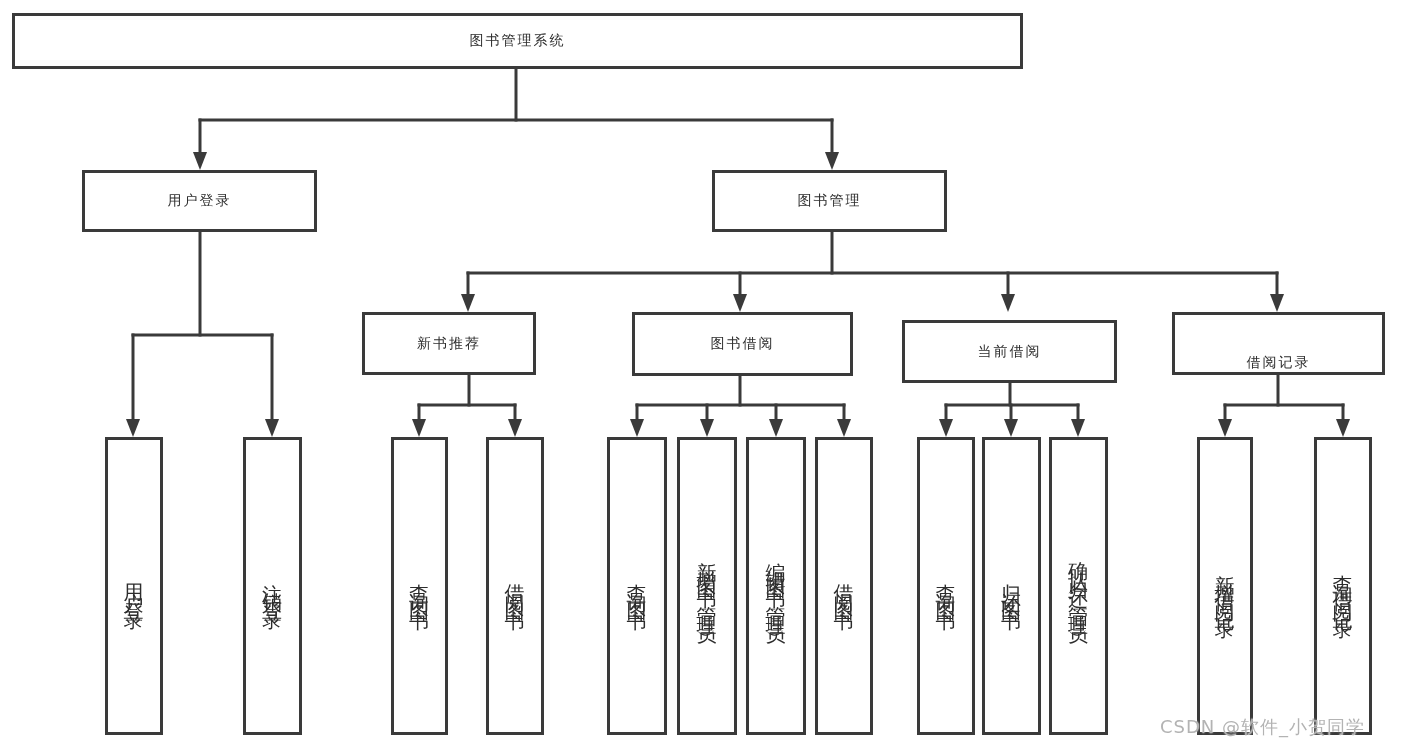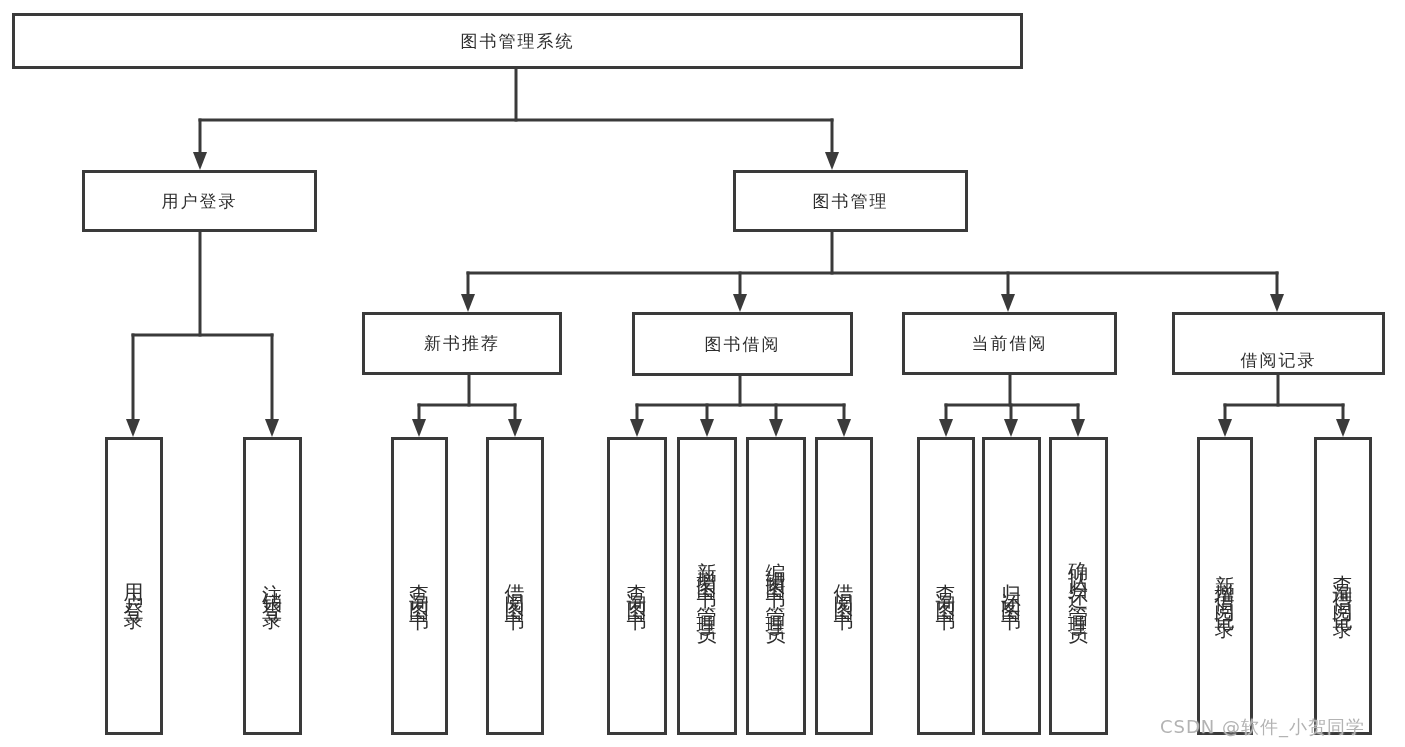"图书管理系统" .hbox { font-size: 17px -> 14px }
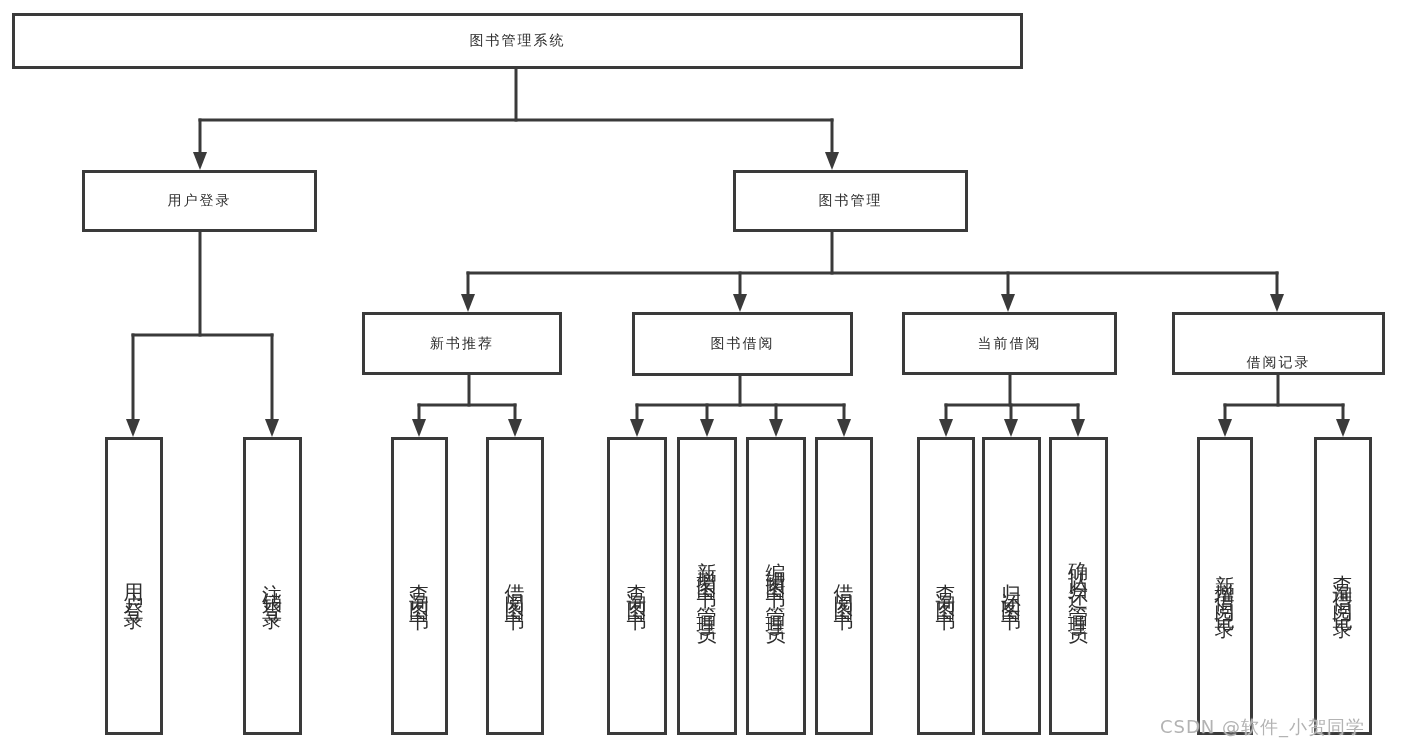"图书管理" div.box { margin-left: 21px -> none }
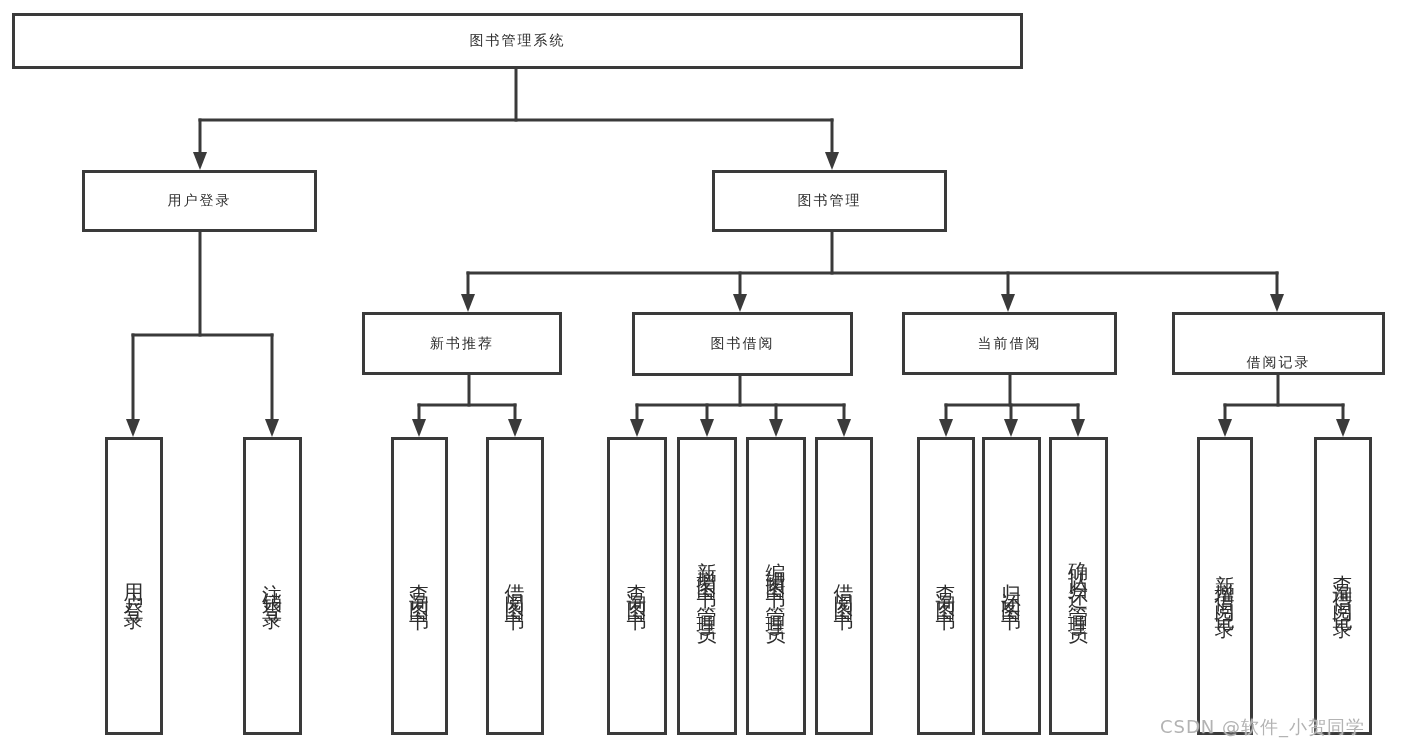"新书推荐" div.box { width: 200px -> 174px }
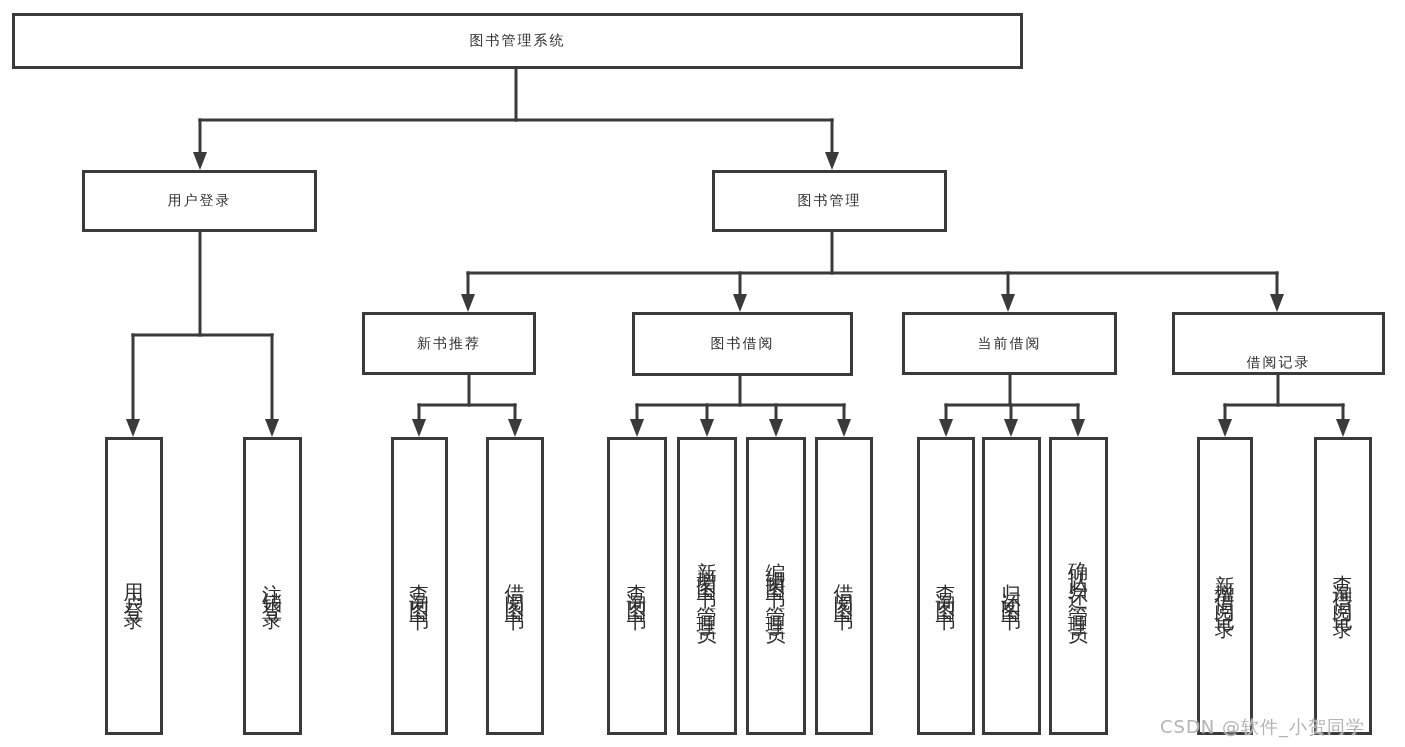"当前借阅" div.box { top: 312px -> 320px }
